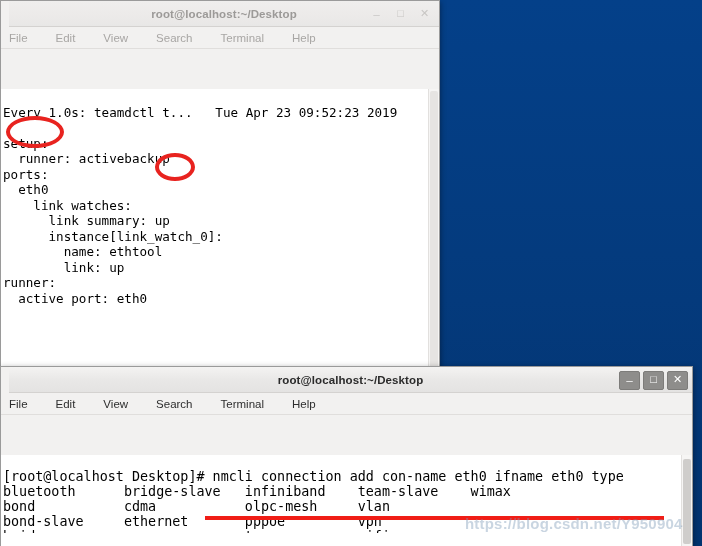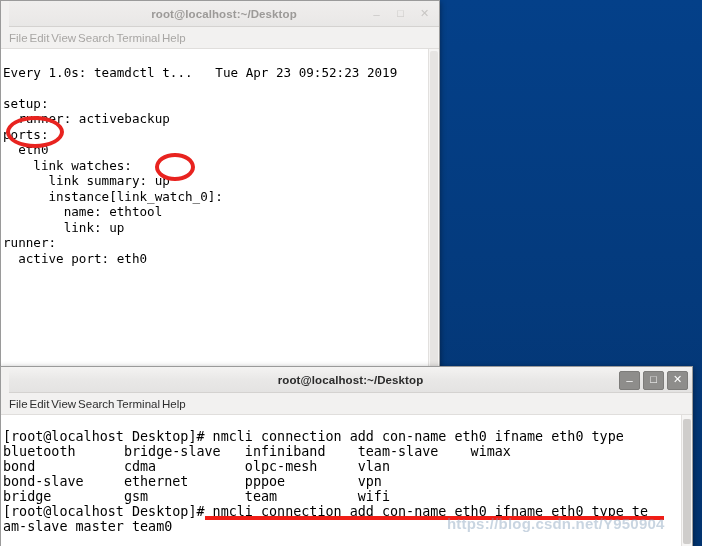"File" .menubar { gap: 2px -> 28px }
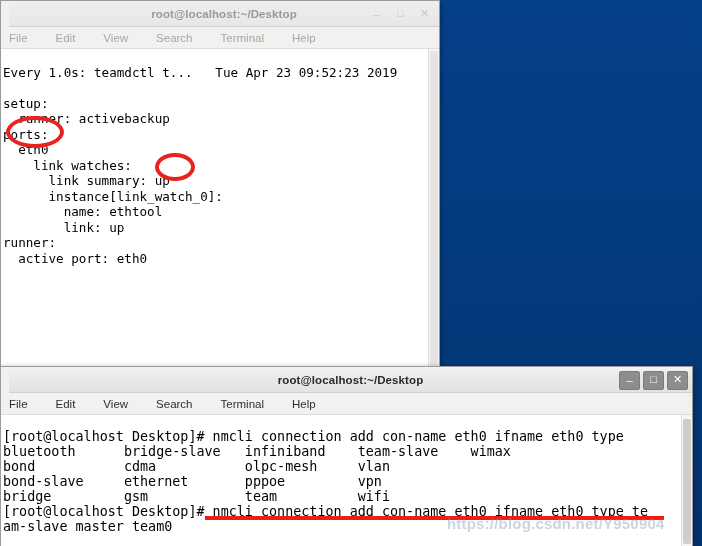"Every 1.0s: teamdctl t... Tue" .termarea { margin-top: none -> 40px }
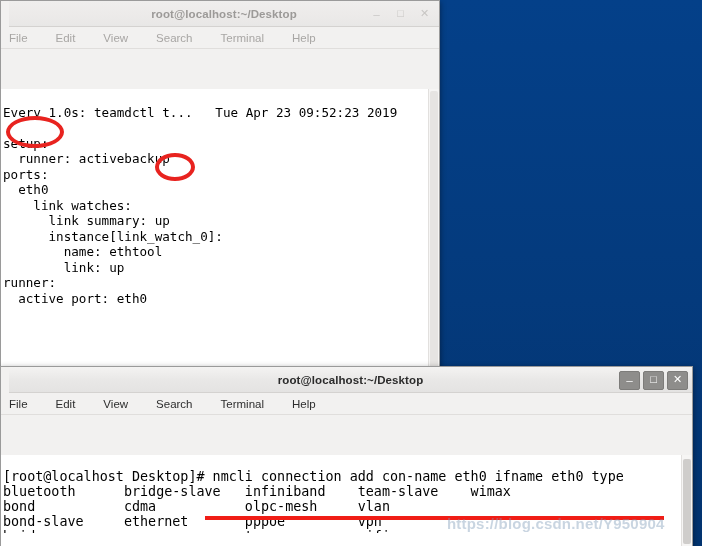"https://blog.csdn.net/Y950904" div.watermark { left: 447px -> 465px }
